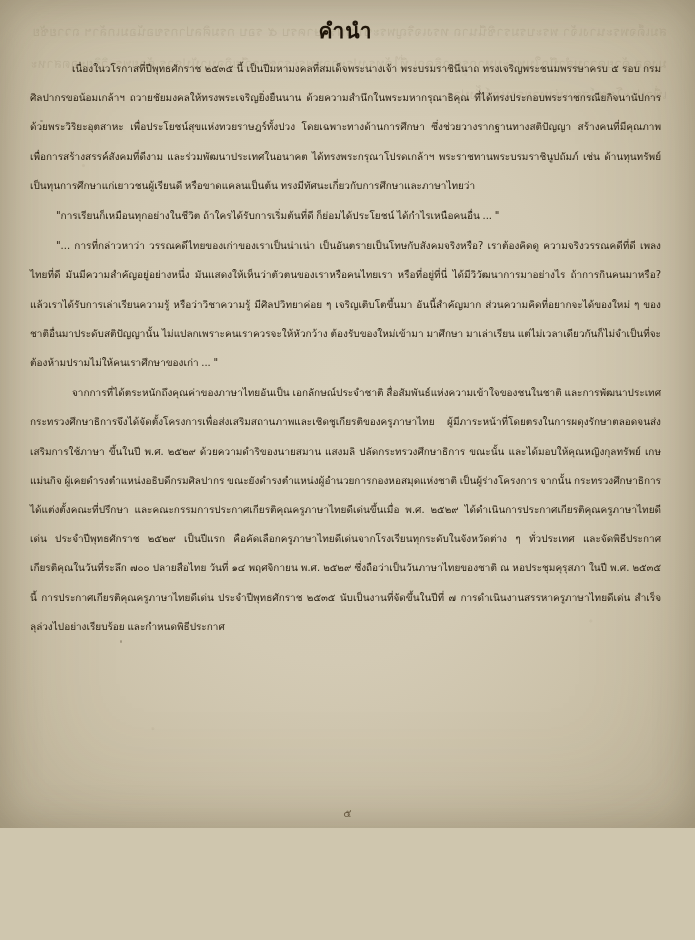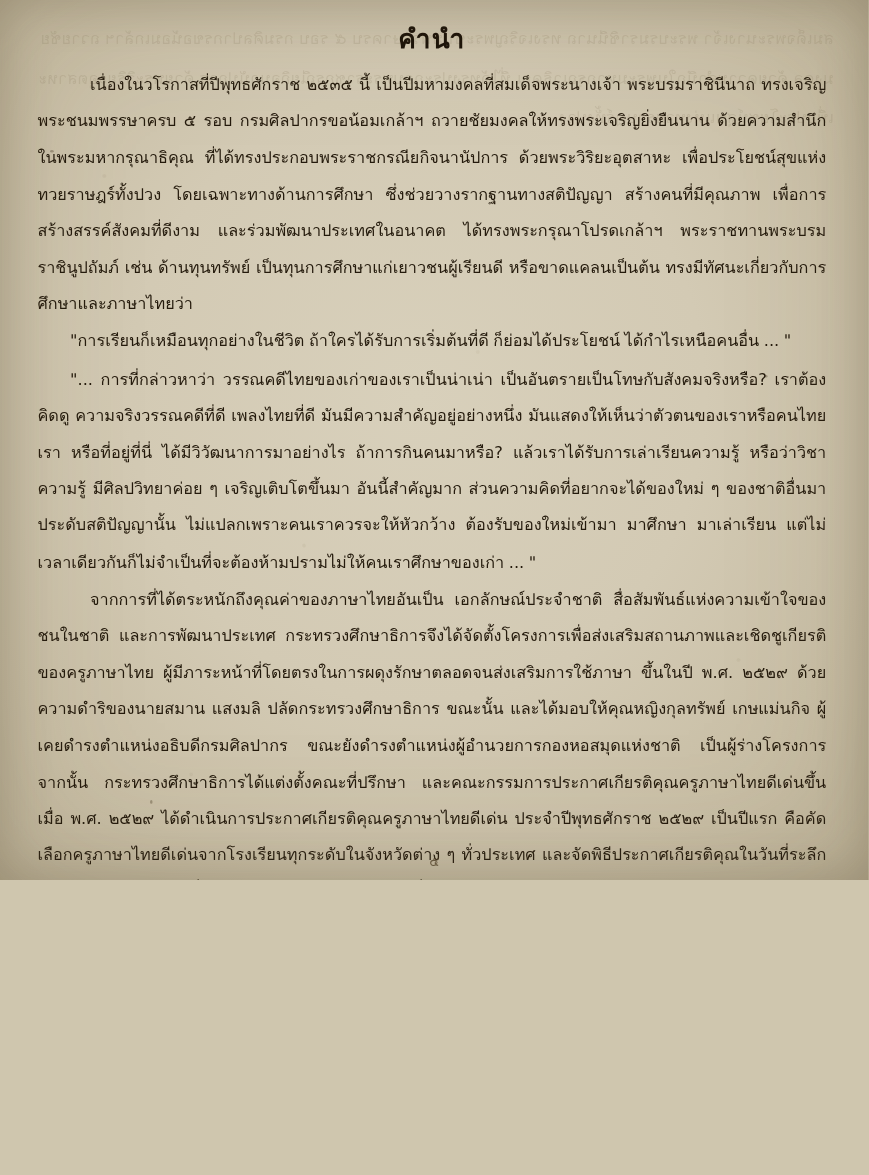"คำนำ" .page { height: 704px -> 828px }
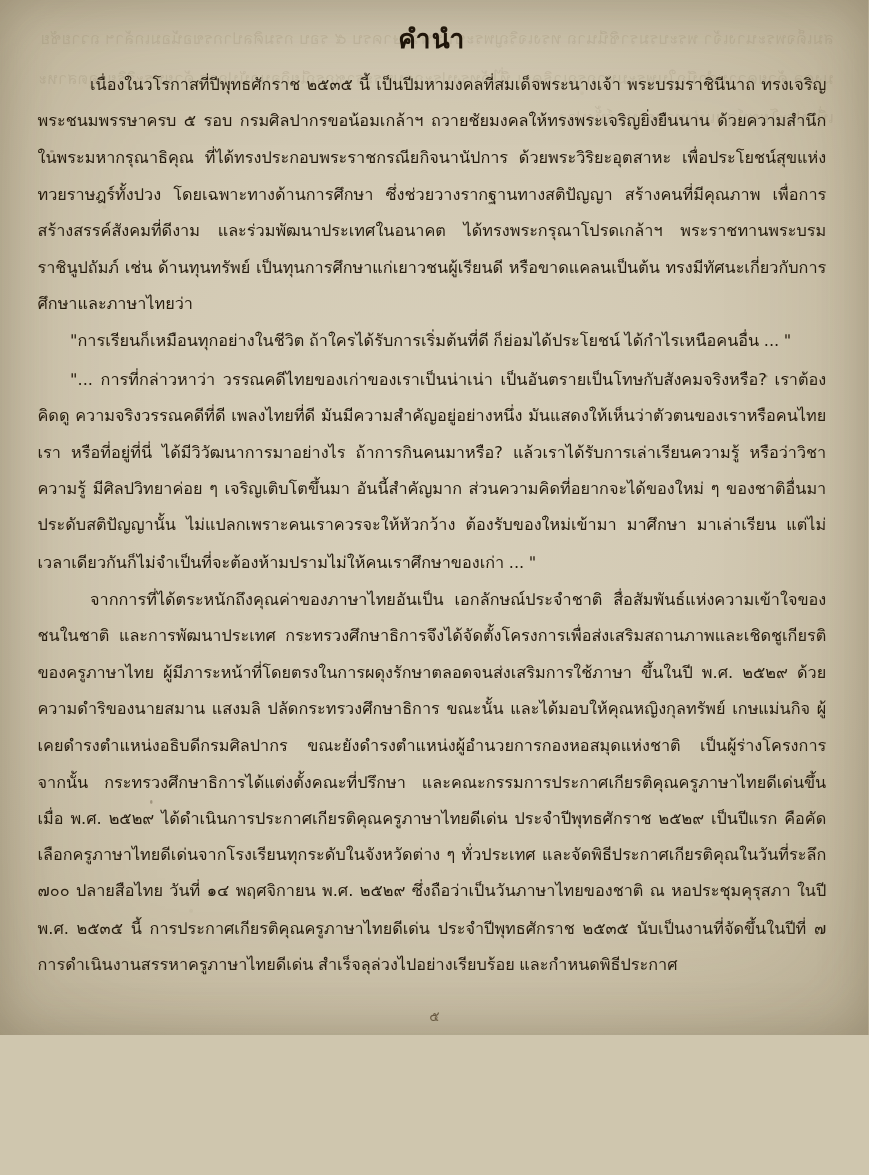"เนื่องในวโรกาสที่ปีพุทธศักราช ๒๕๓๕ นี้" .body-text { font-size: 13px -> 10px }
